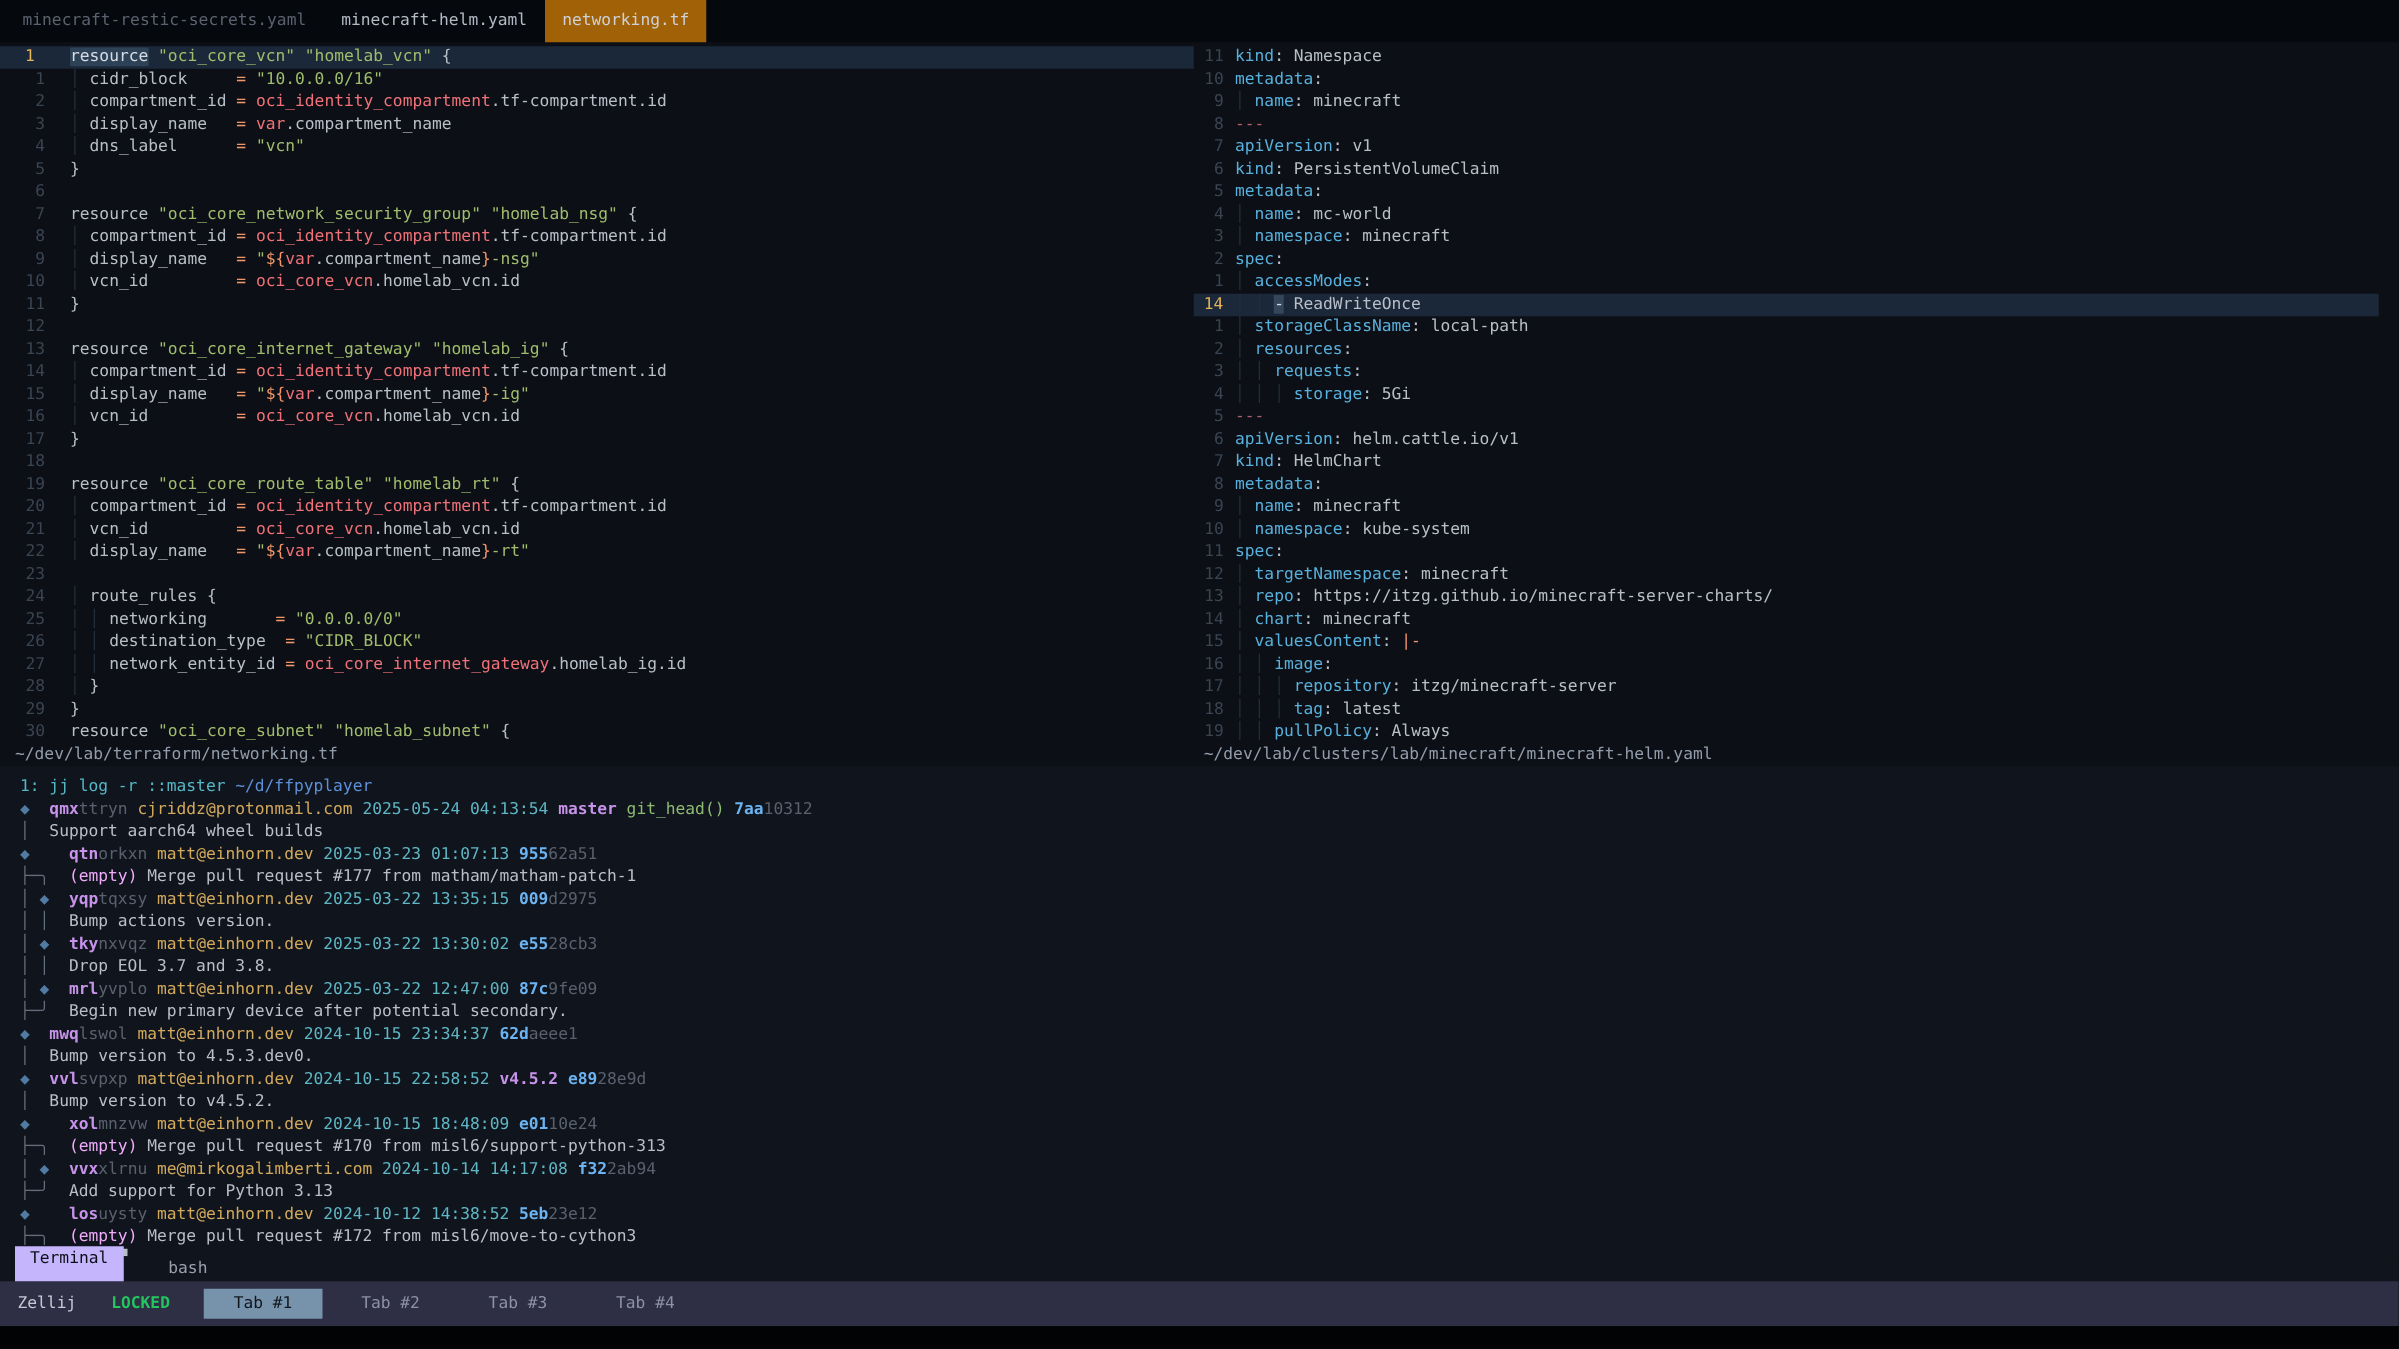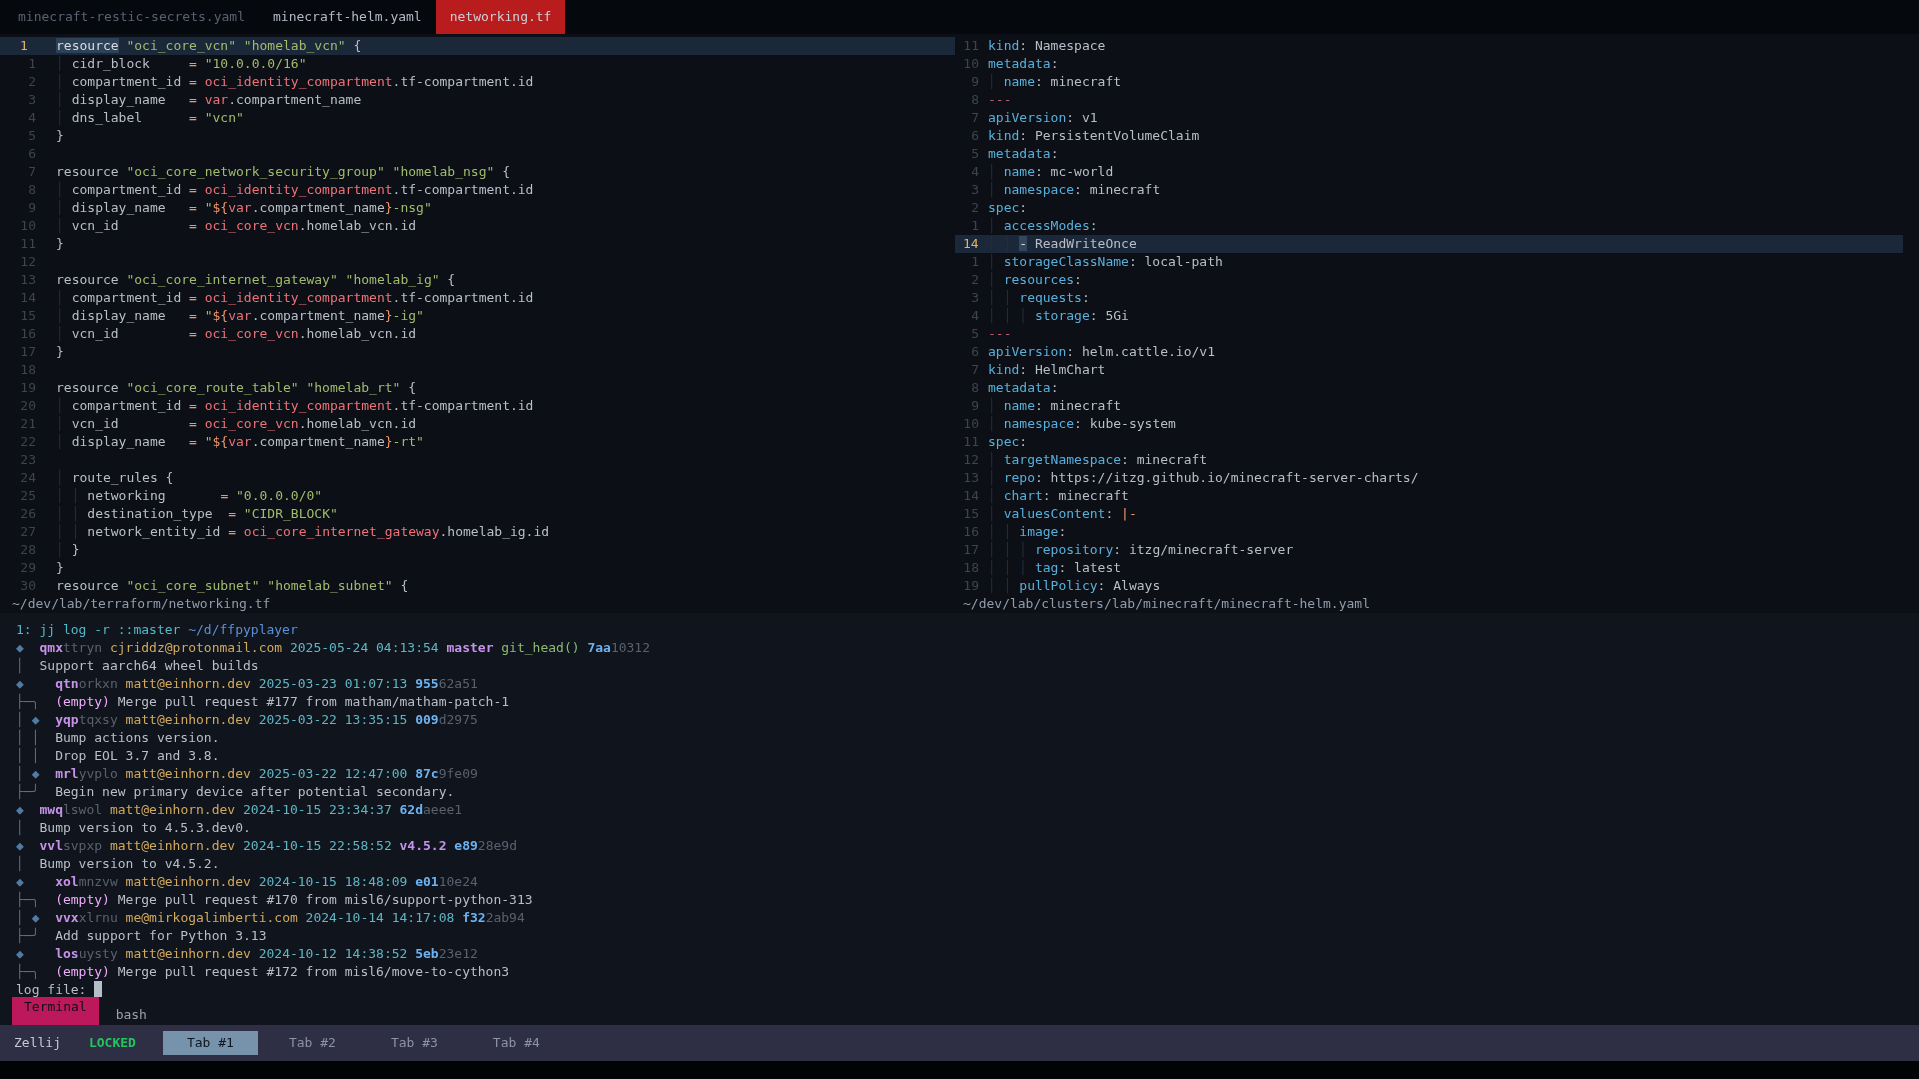"networking.tf" .btab.active { background: #b91c1c -> #a16207 }
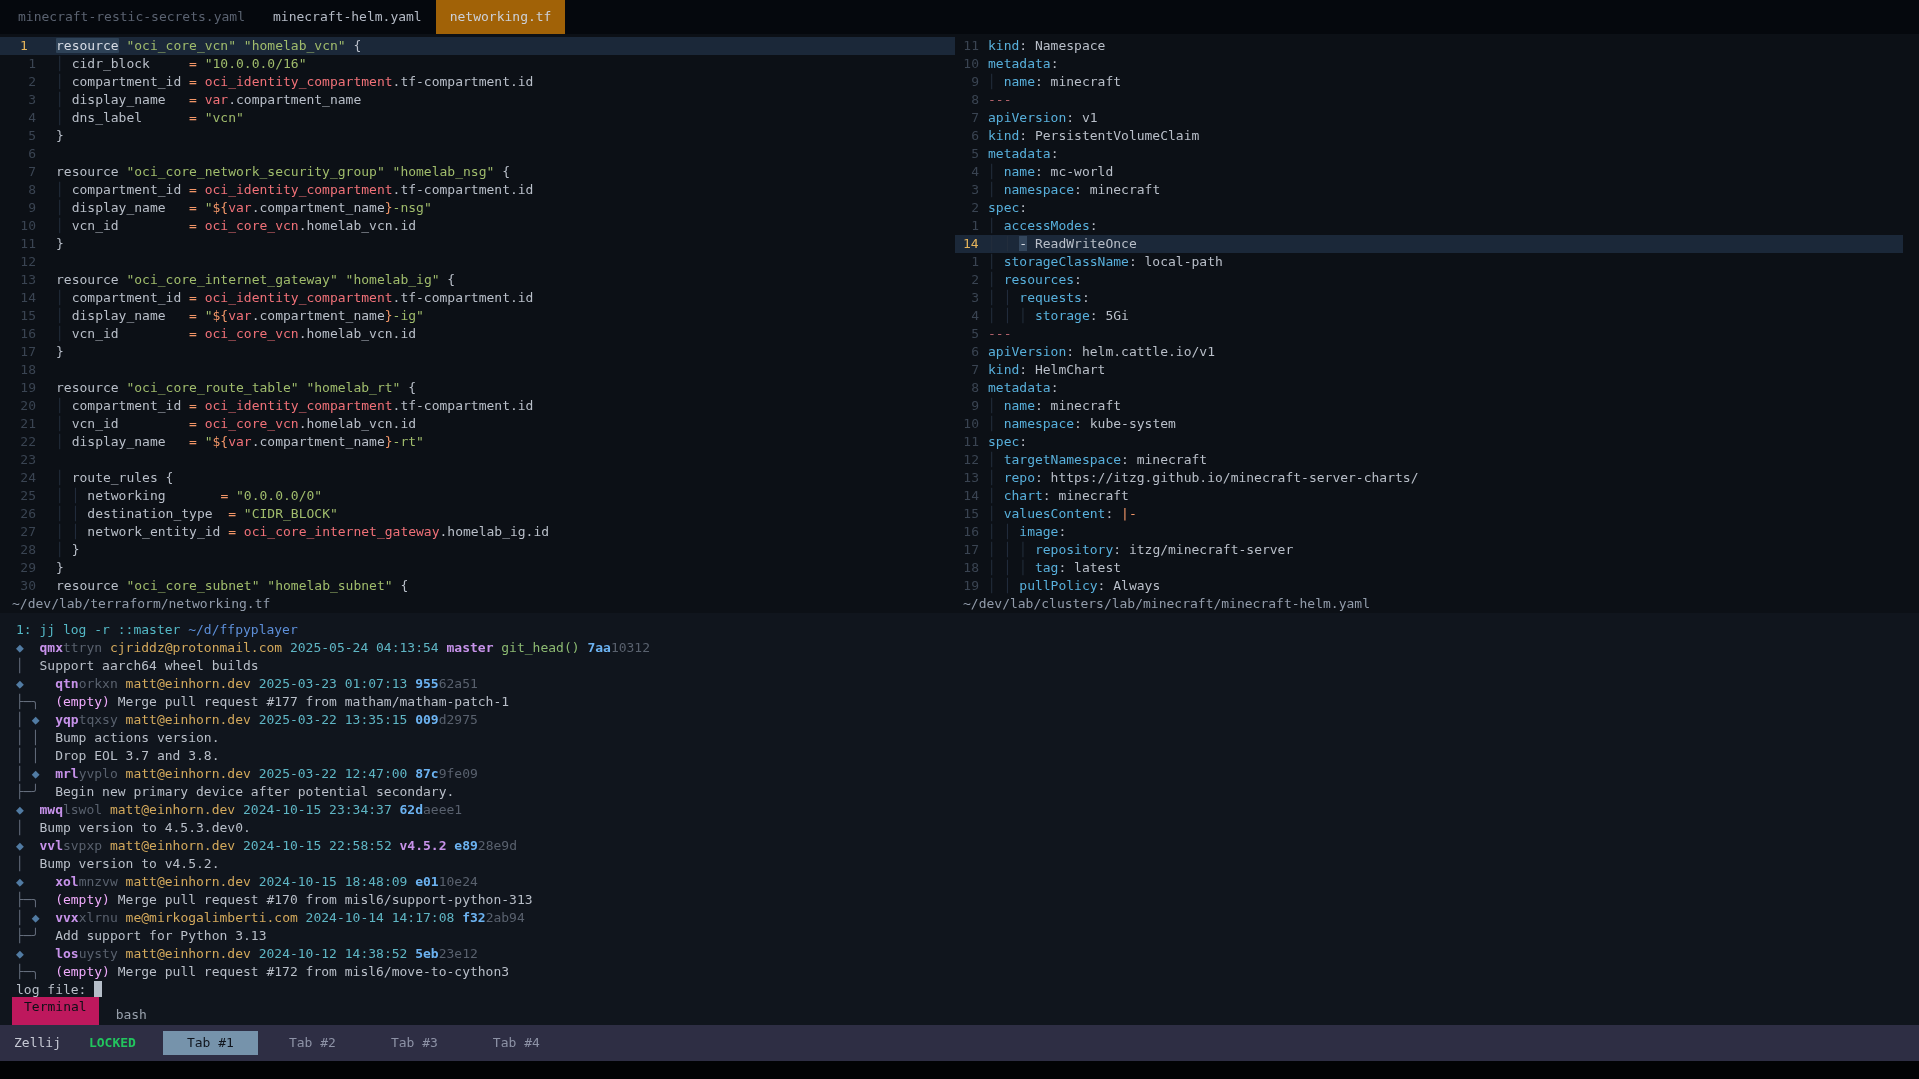"│ ◆ tkynxvqz matt@einhorn.dev 2025-03-22" div.row { html: none -> <div><span>│ </span><span>◆</span><span> </span><span>tky</span><span>nxvqz</span><span> </span><span>matt@einhorn.dev</span><span> </span><span>2025-03-22 13:30:02</span><span> </span><span>e55</span><span>28cb3</span></div> }
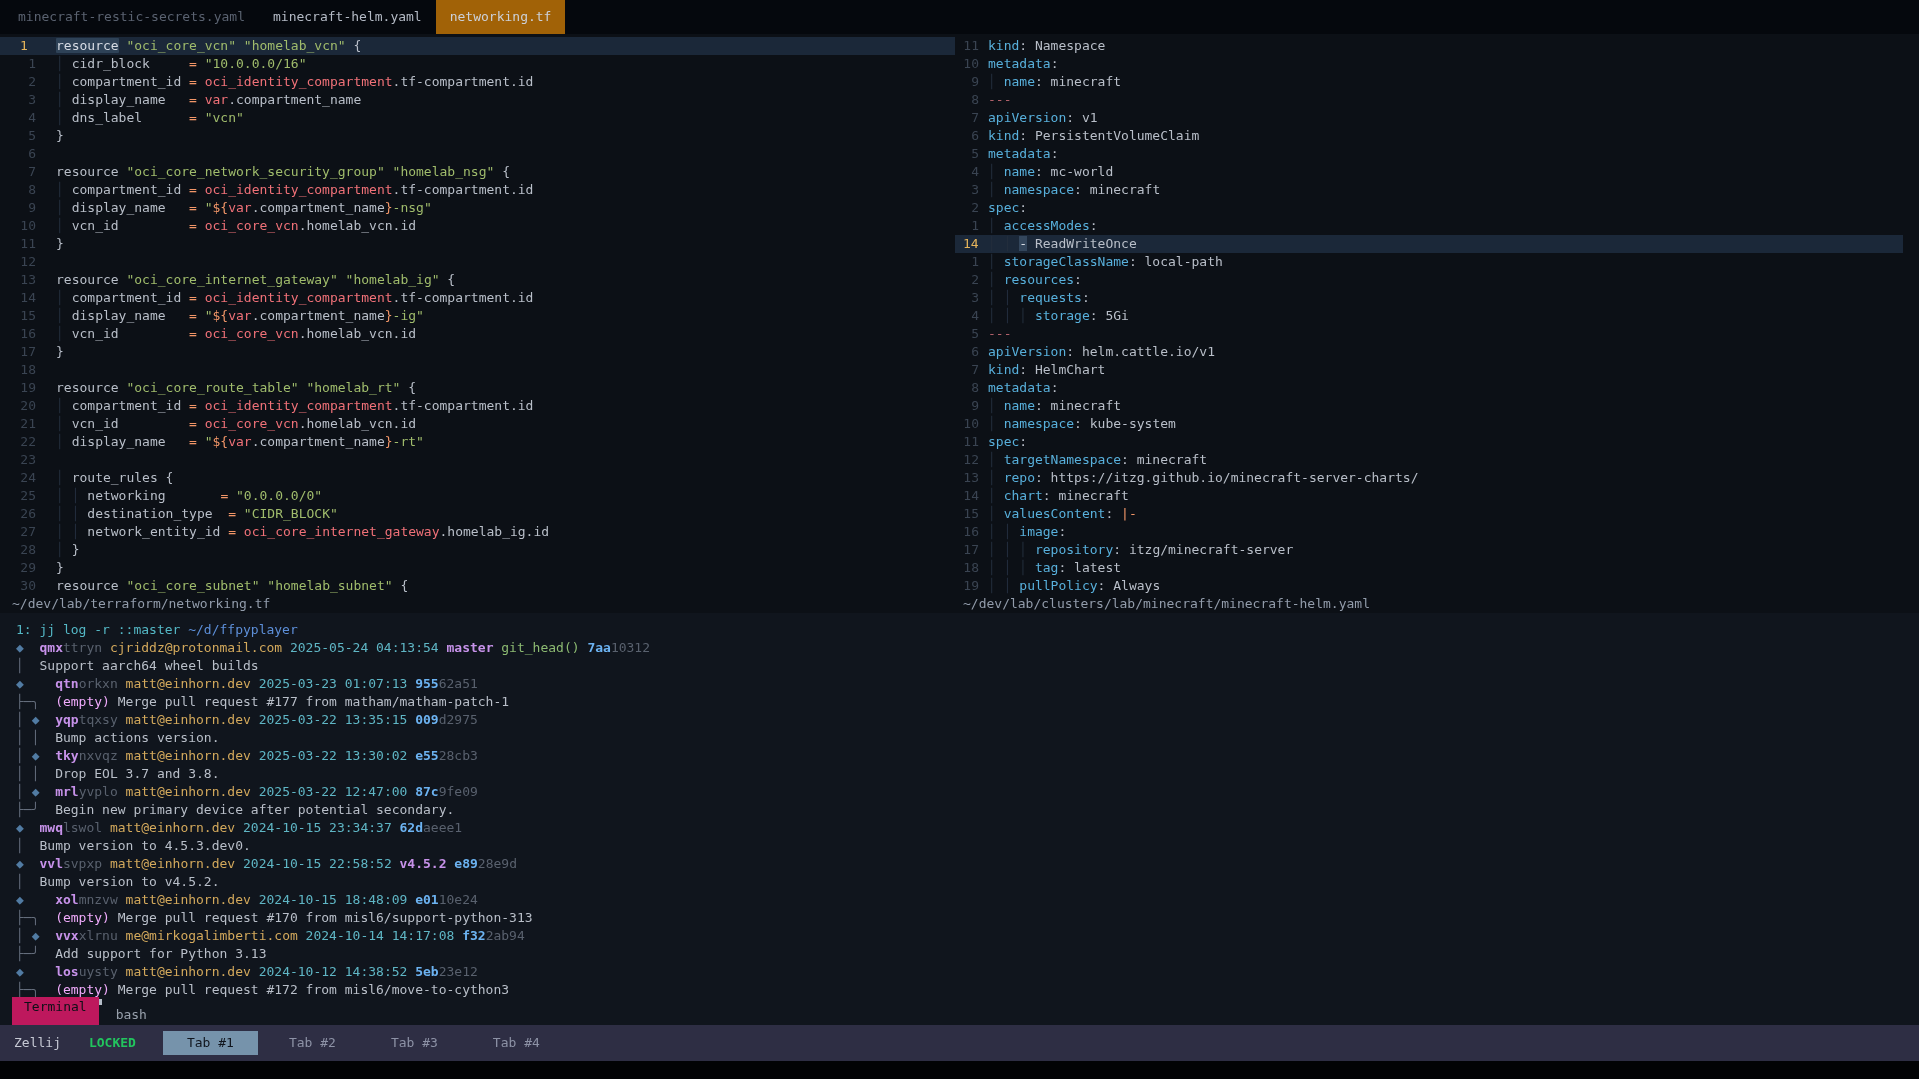"Terminal" .pane-chip { background: #be185d -> #c4b5fd; margin-right: 17px -> 36px }
